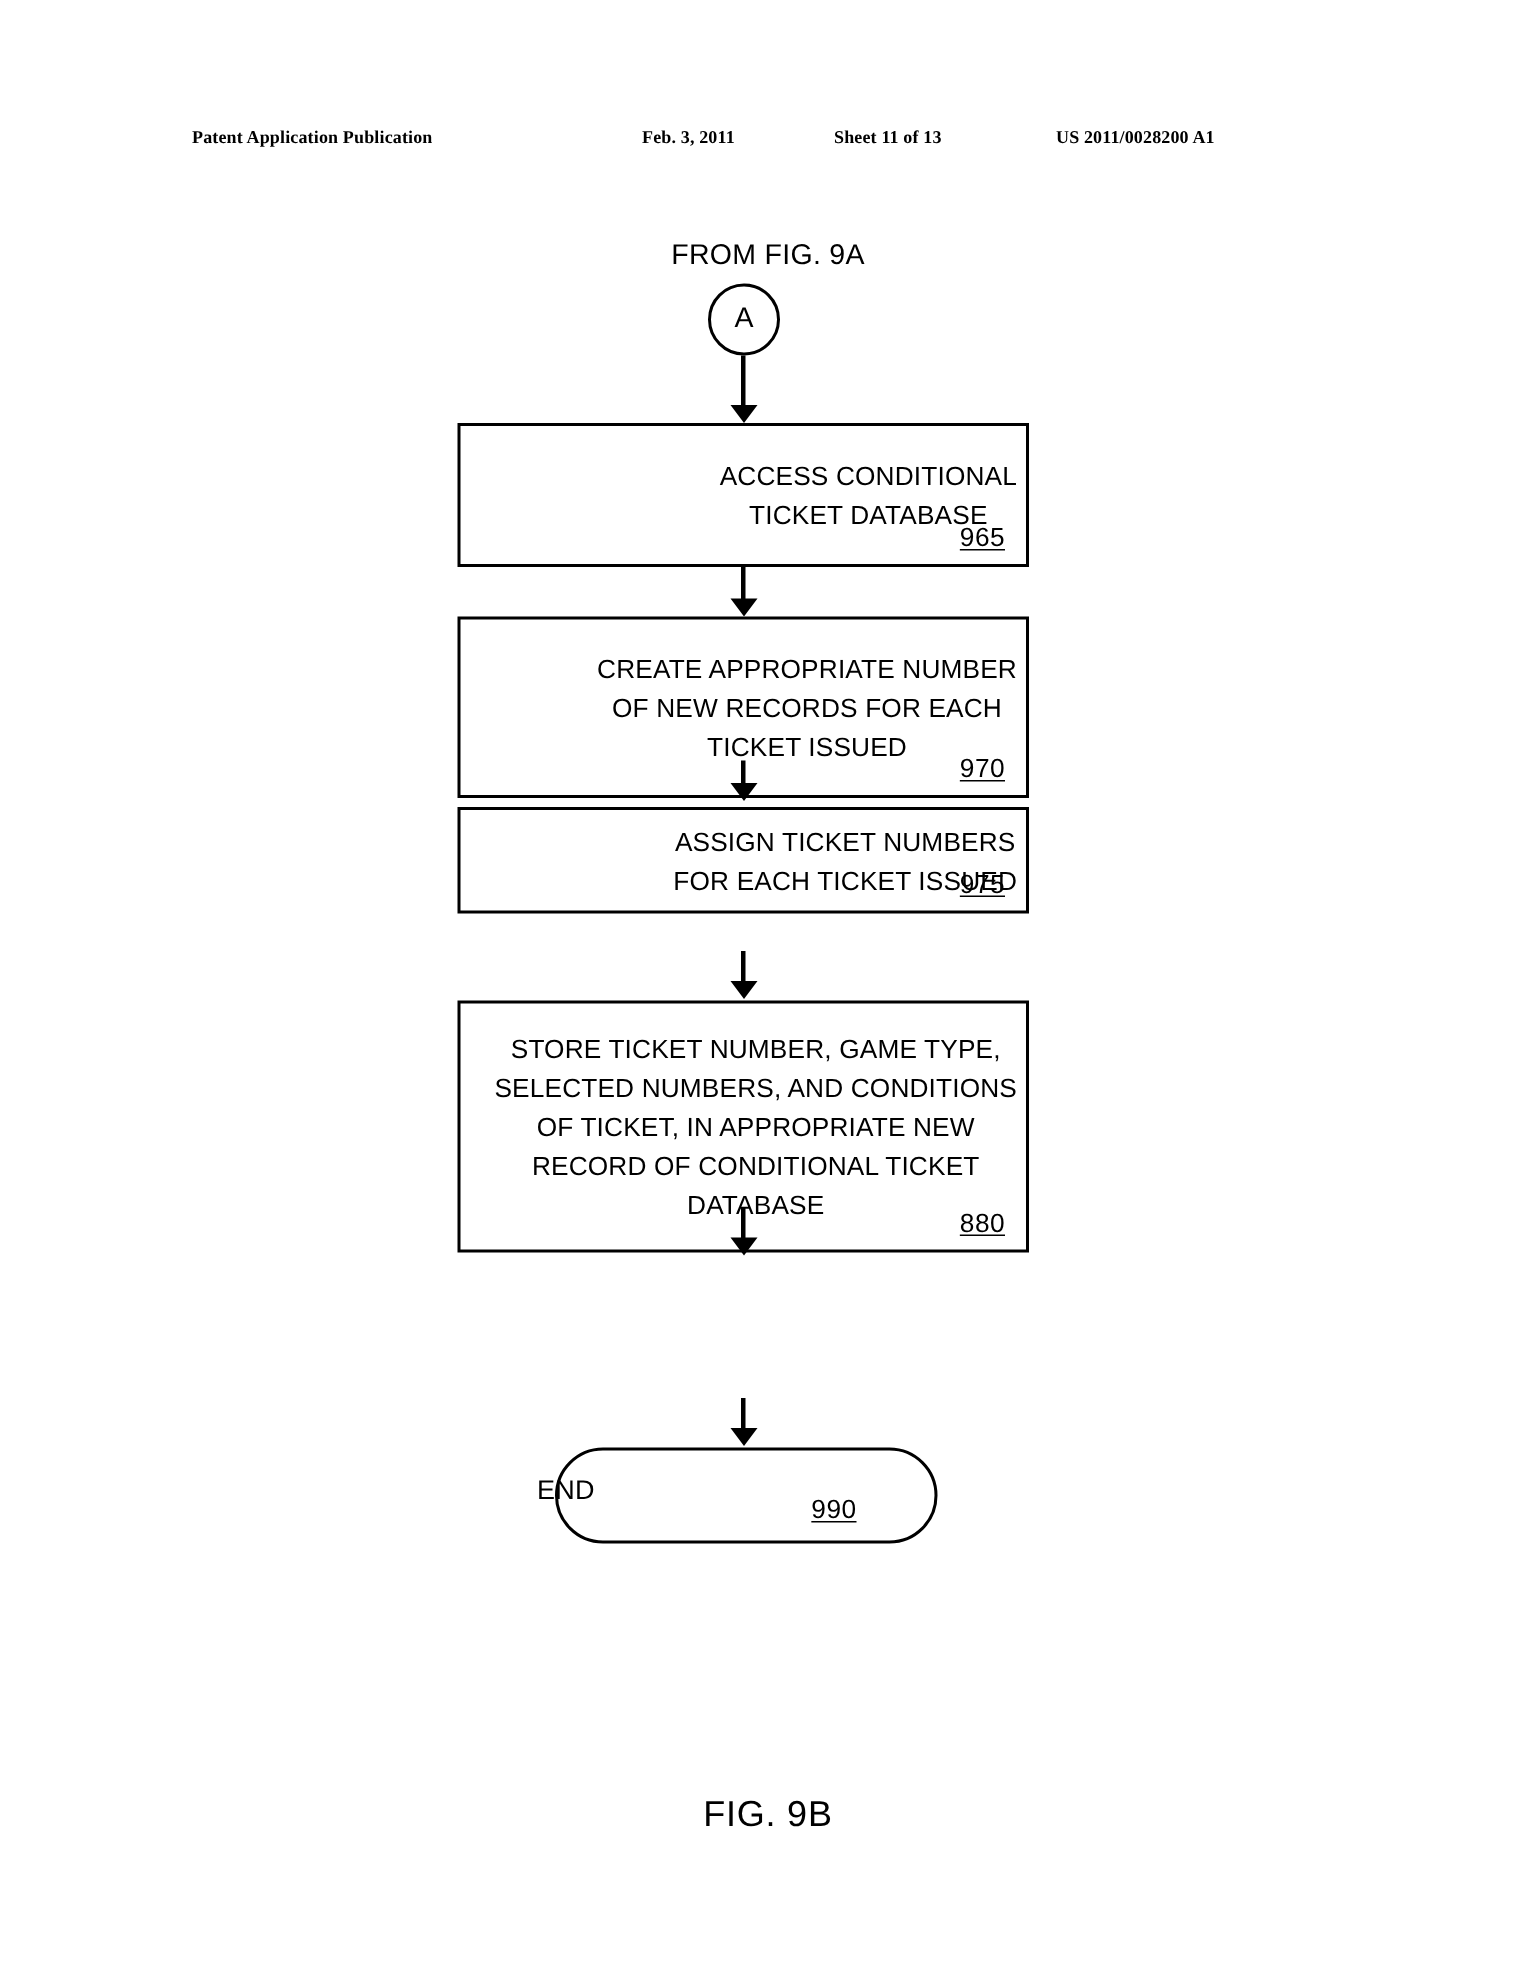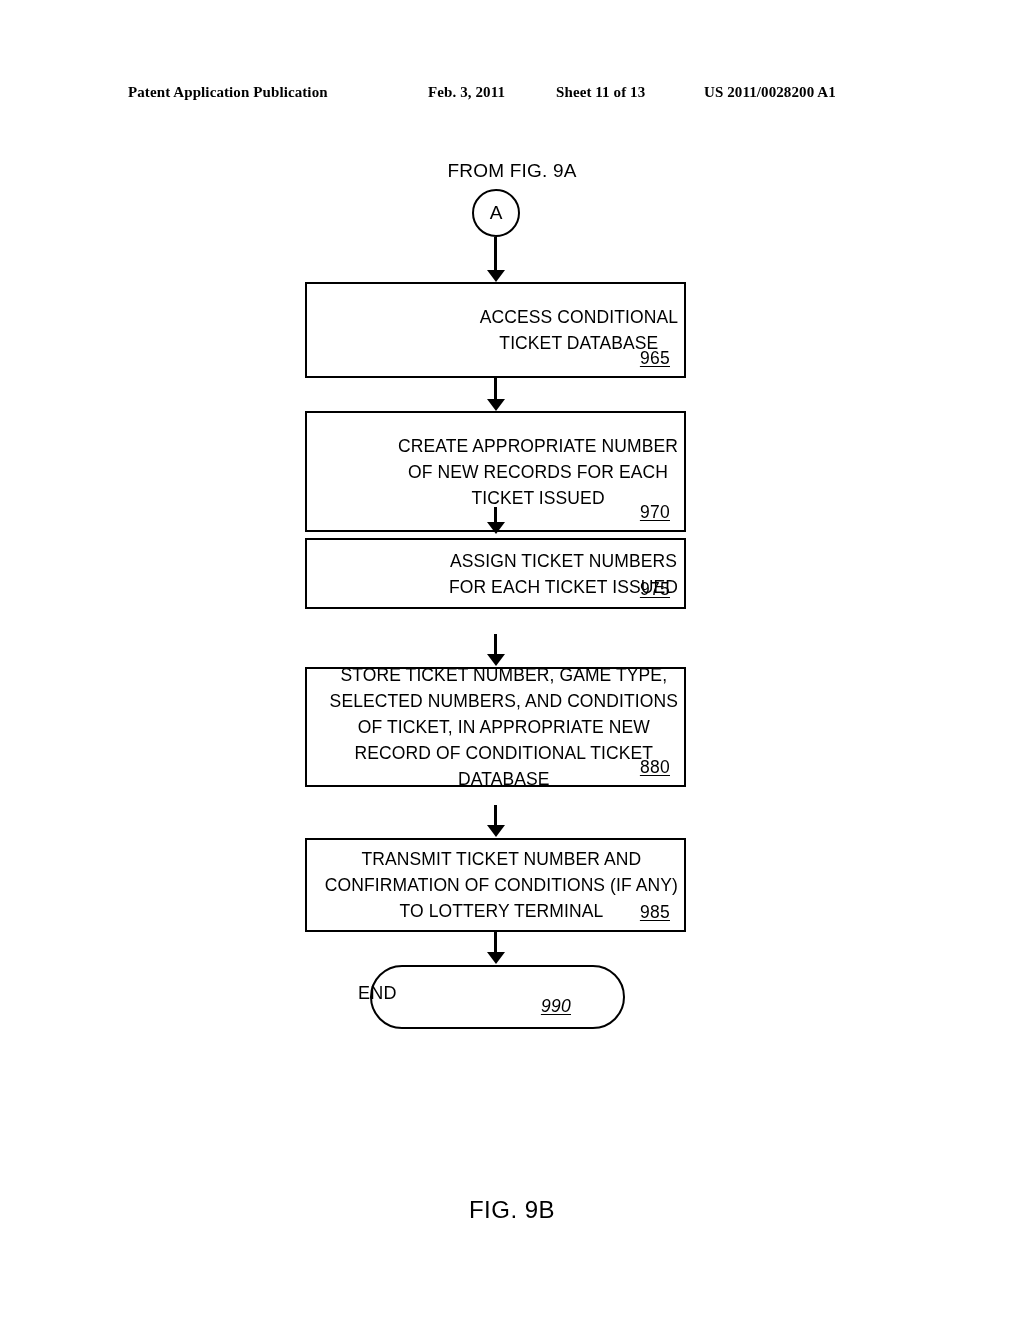"Patent Application Publication" #page-header { font-size: 15px -> 12px }
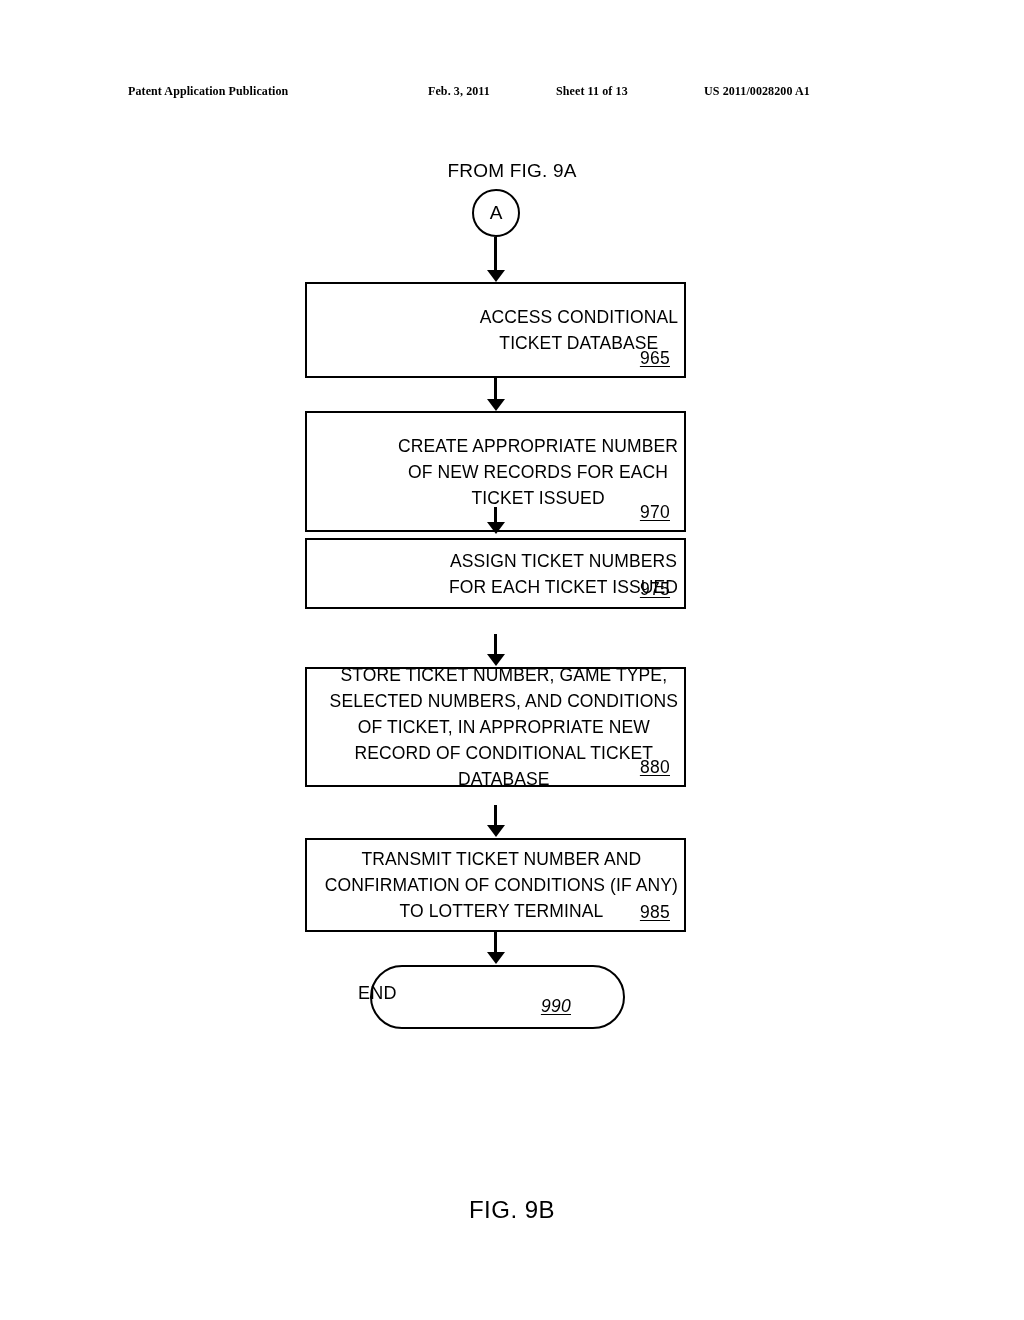"STORE TICKET NUMBER, GAME TYPE," div.proc-box { height: 120px -> 168px }
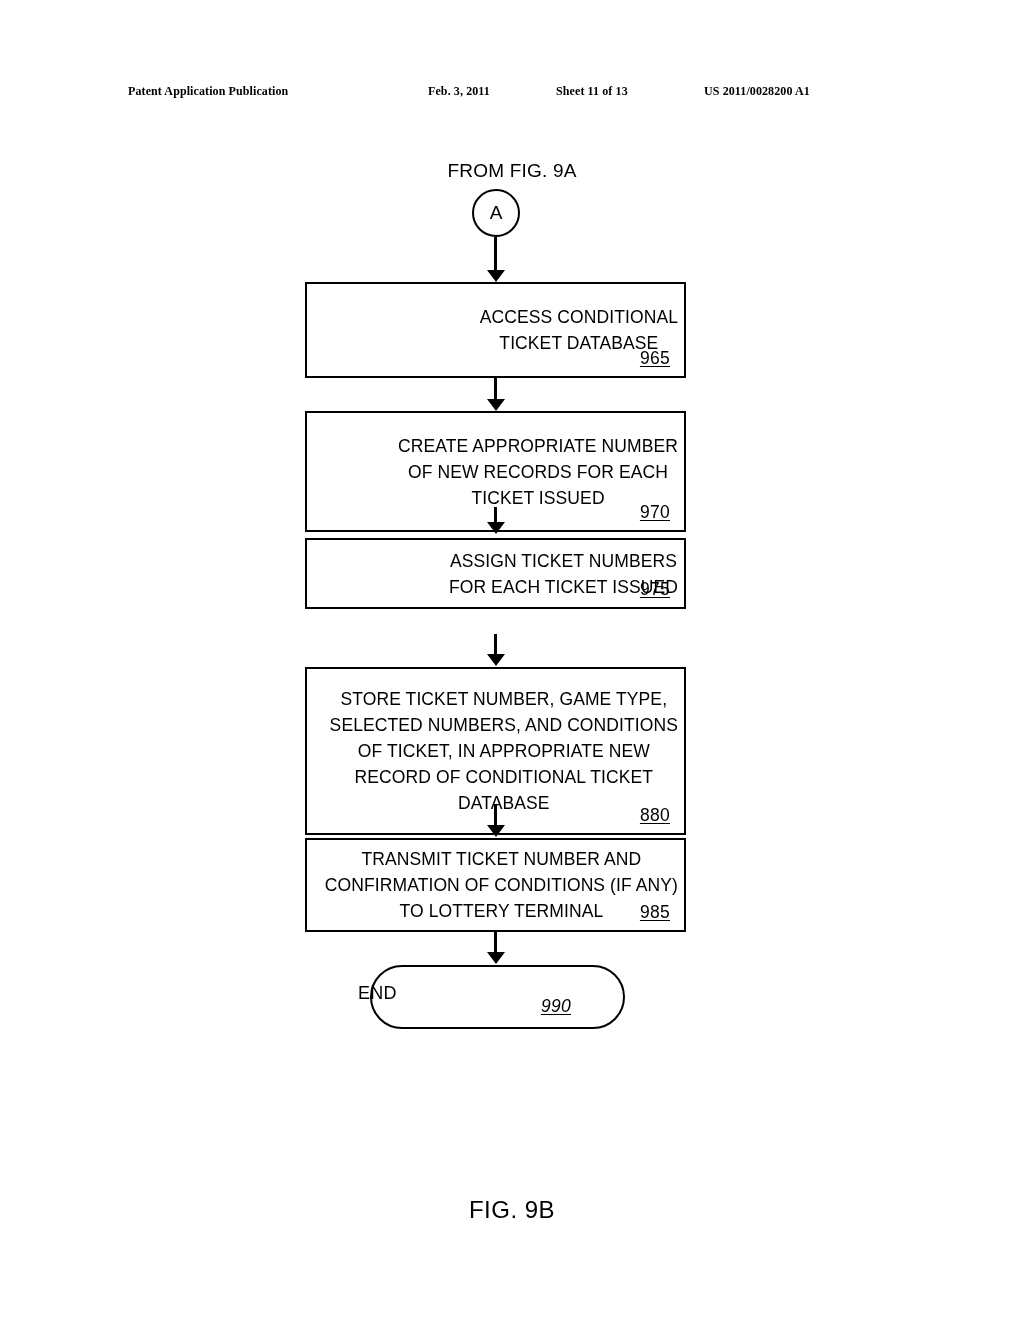"TRANSMIT TICKET NUMBER AND" div.proc-box { html: <div> <div> <div>TRANSMIT TICKET NUMBER AND CONFIRMATION OF CONDITIONS (IF ANY) TO LOTTERY TERMINAL</div> <div>985</div> </div> </div> -> none }
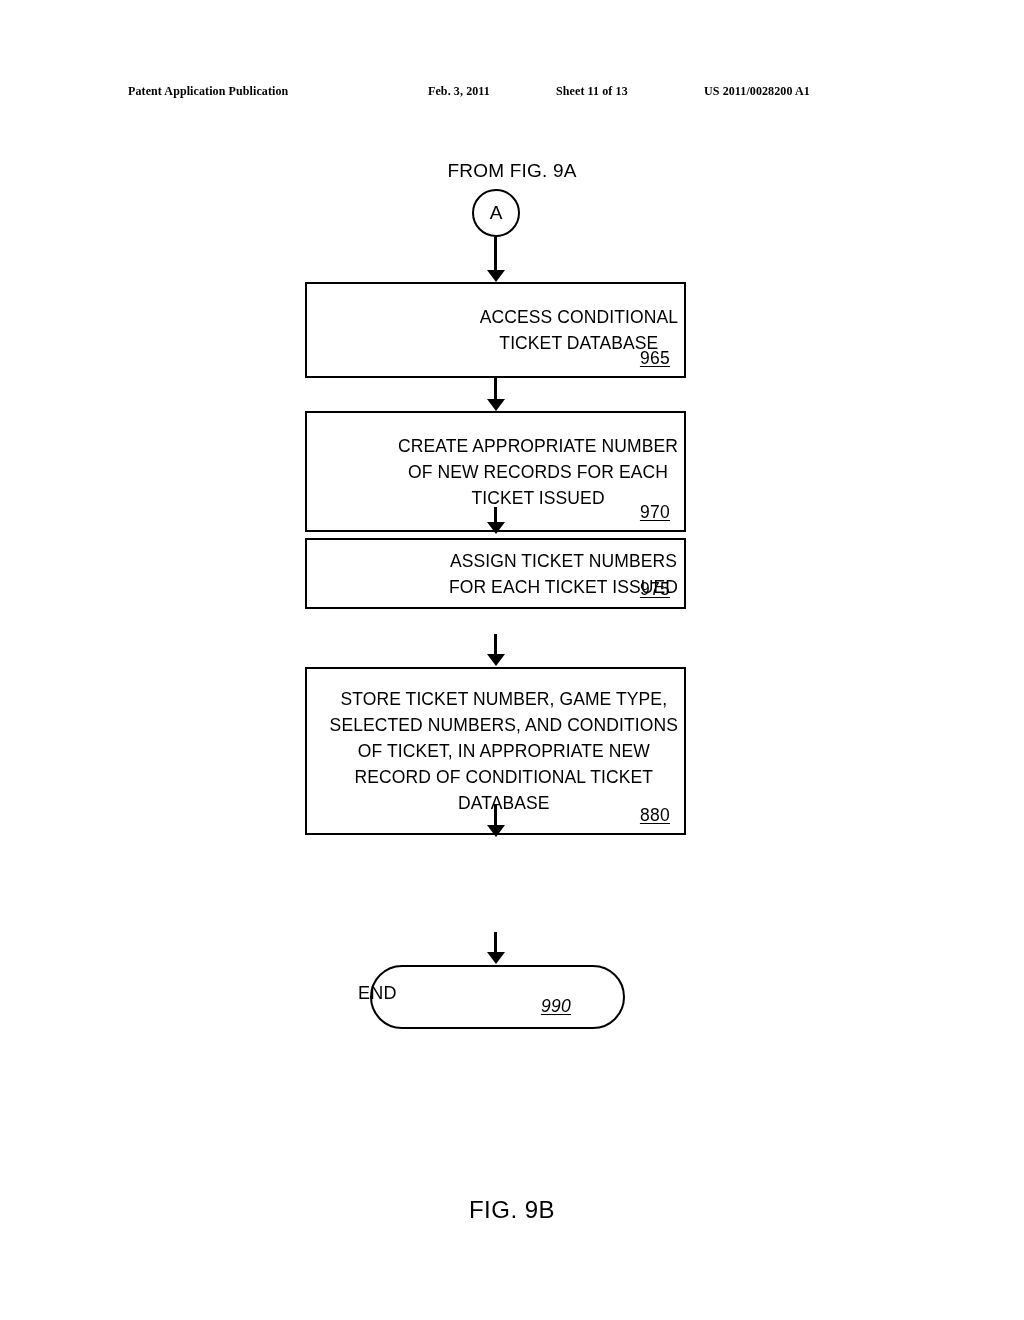"990" .term-ref { font-style: italic -> none }
